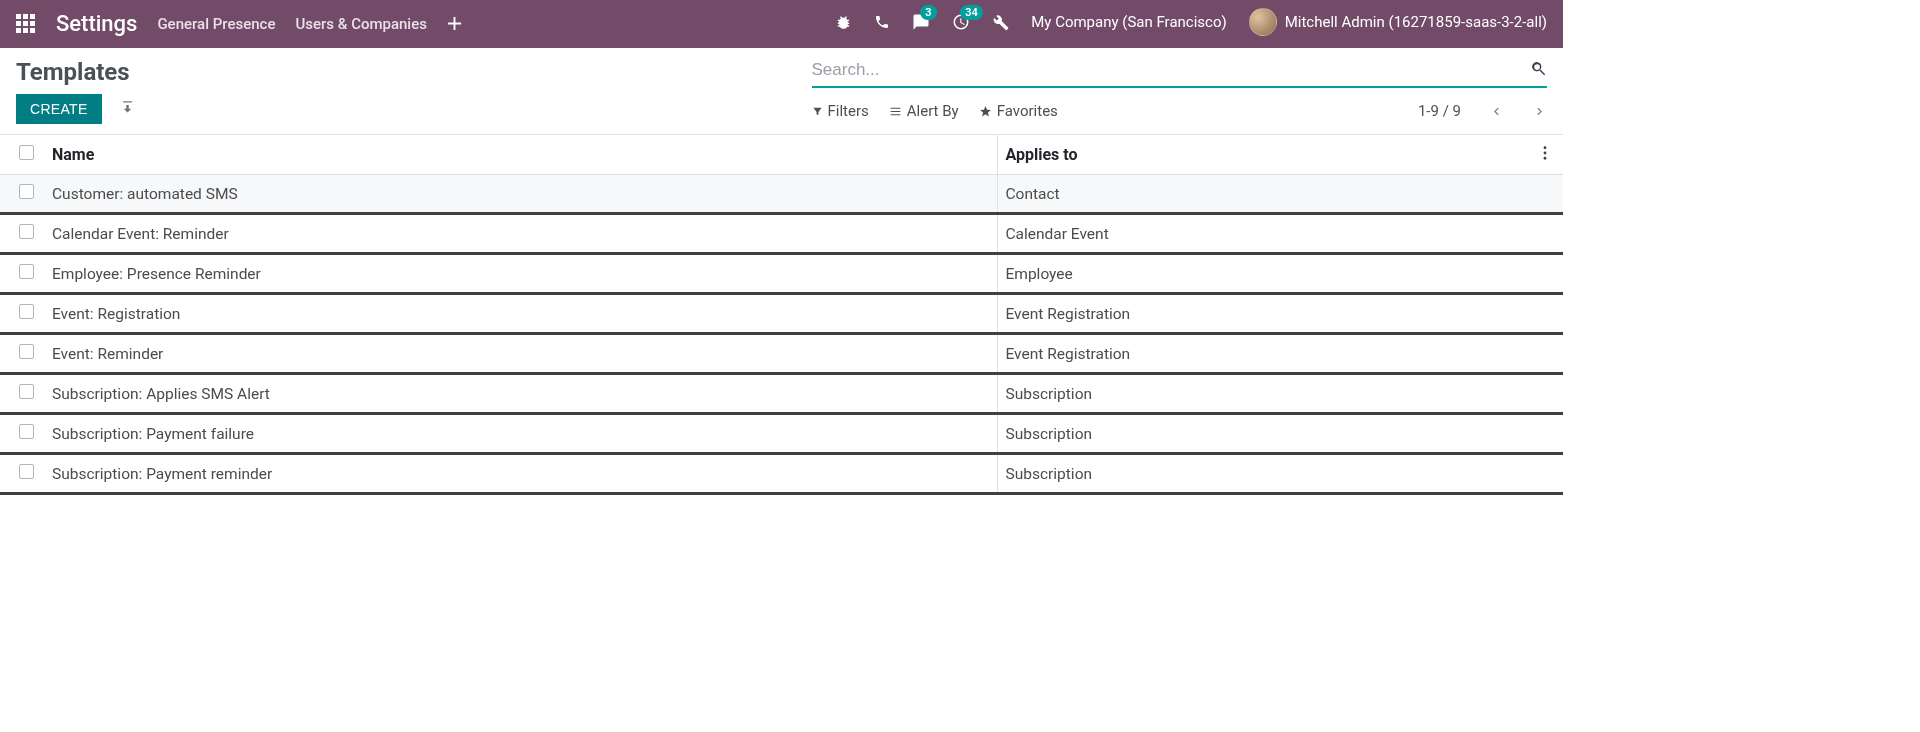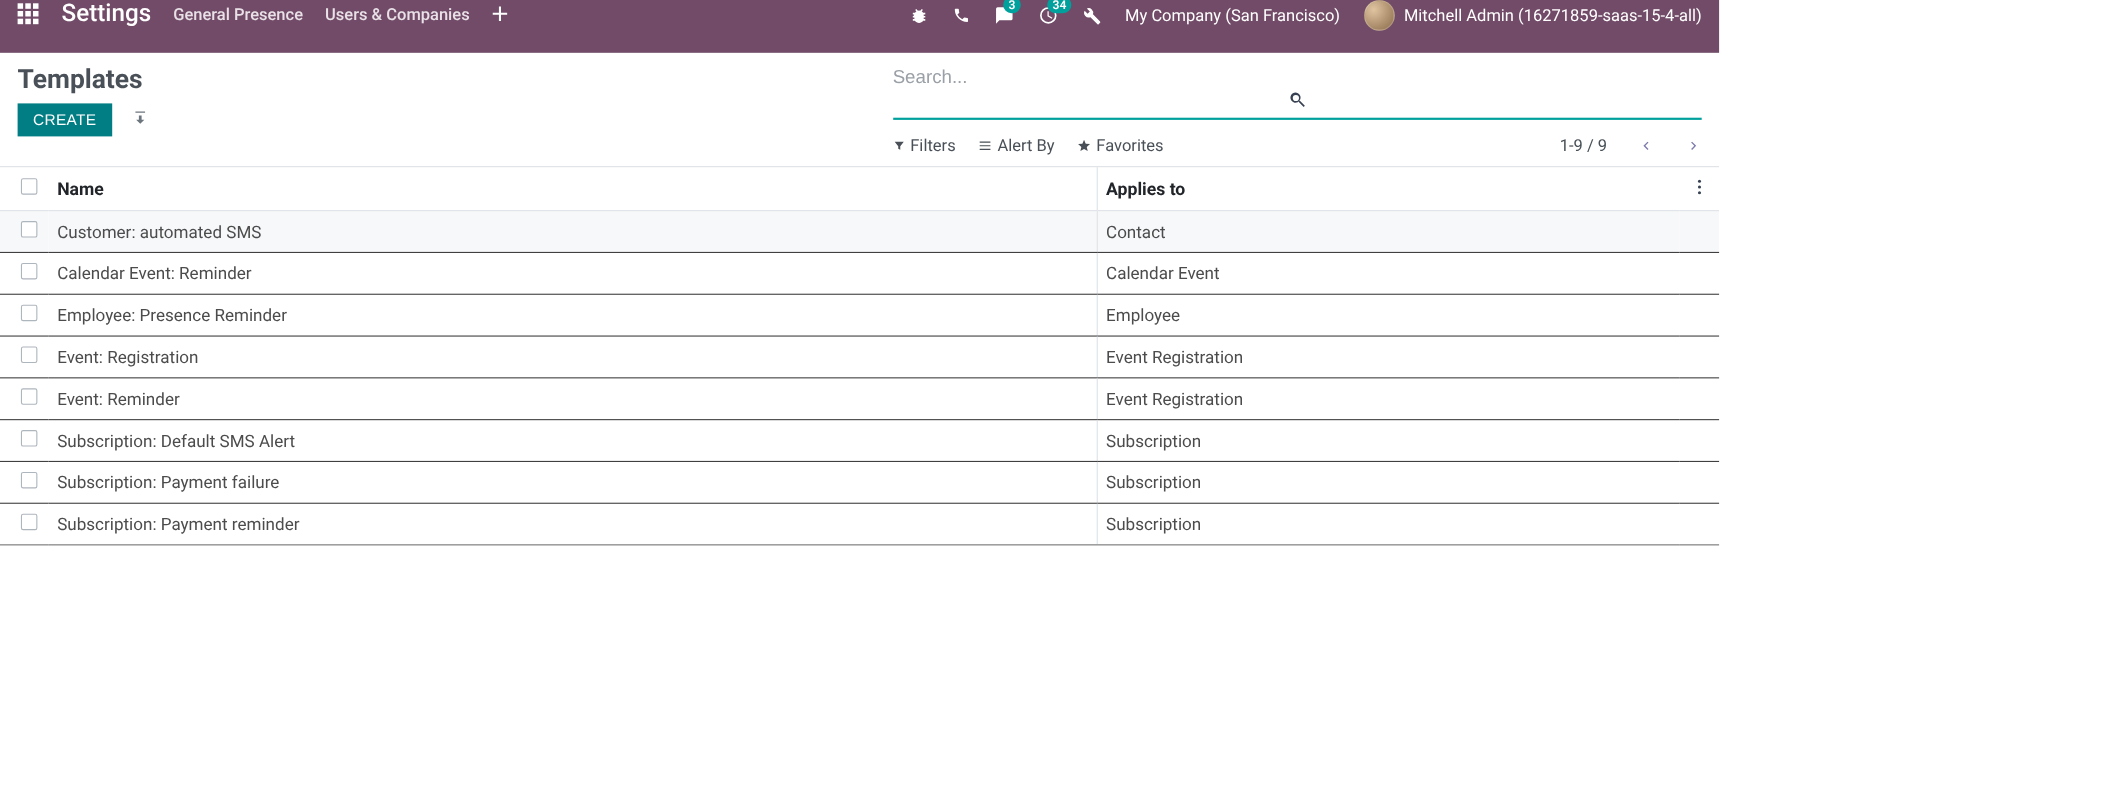"Settings" .navbar { align-items: flex-start -> flex-end; padding: 0 16px -> 12px 16px }
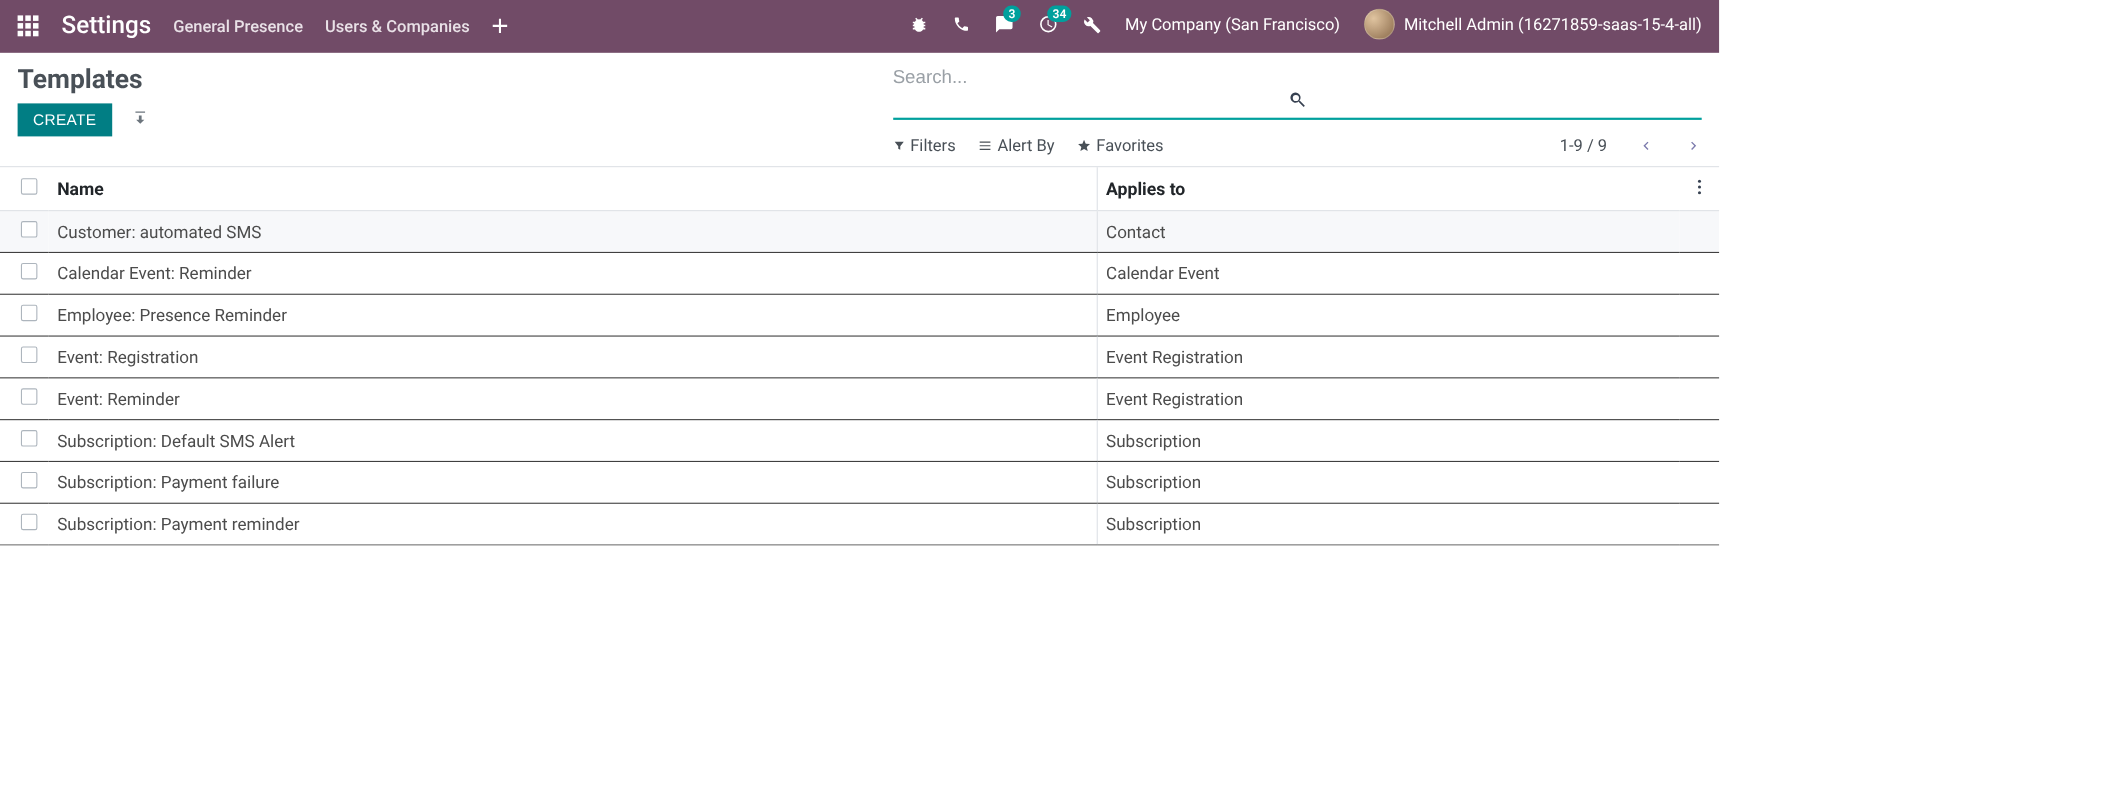"Mitchell Admin (16271859-saas-15-4-all)" div.nav-text { text: 16271859-saas-15-4-all -> 16271859-saas-3-2-all }
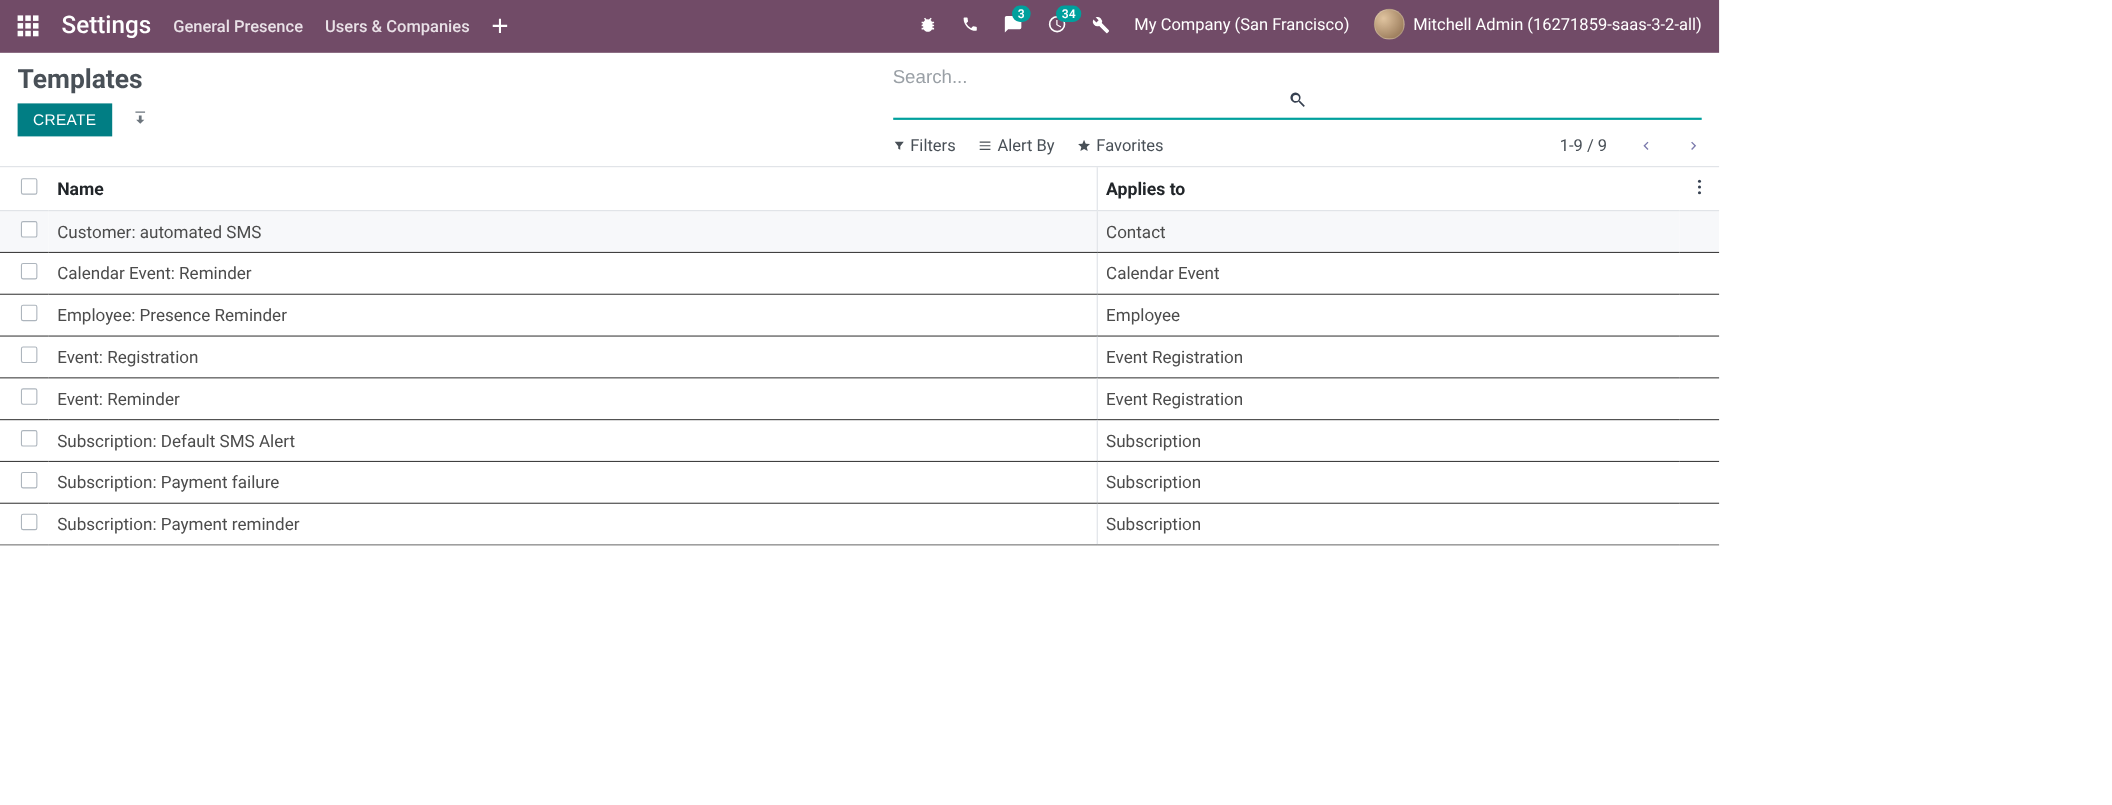"Search..." .search-wrap { flex-direction: column -> none }
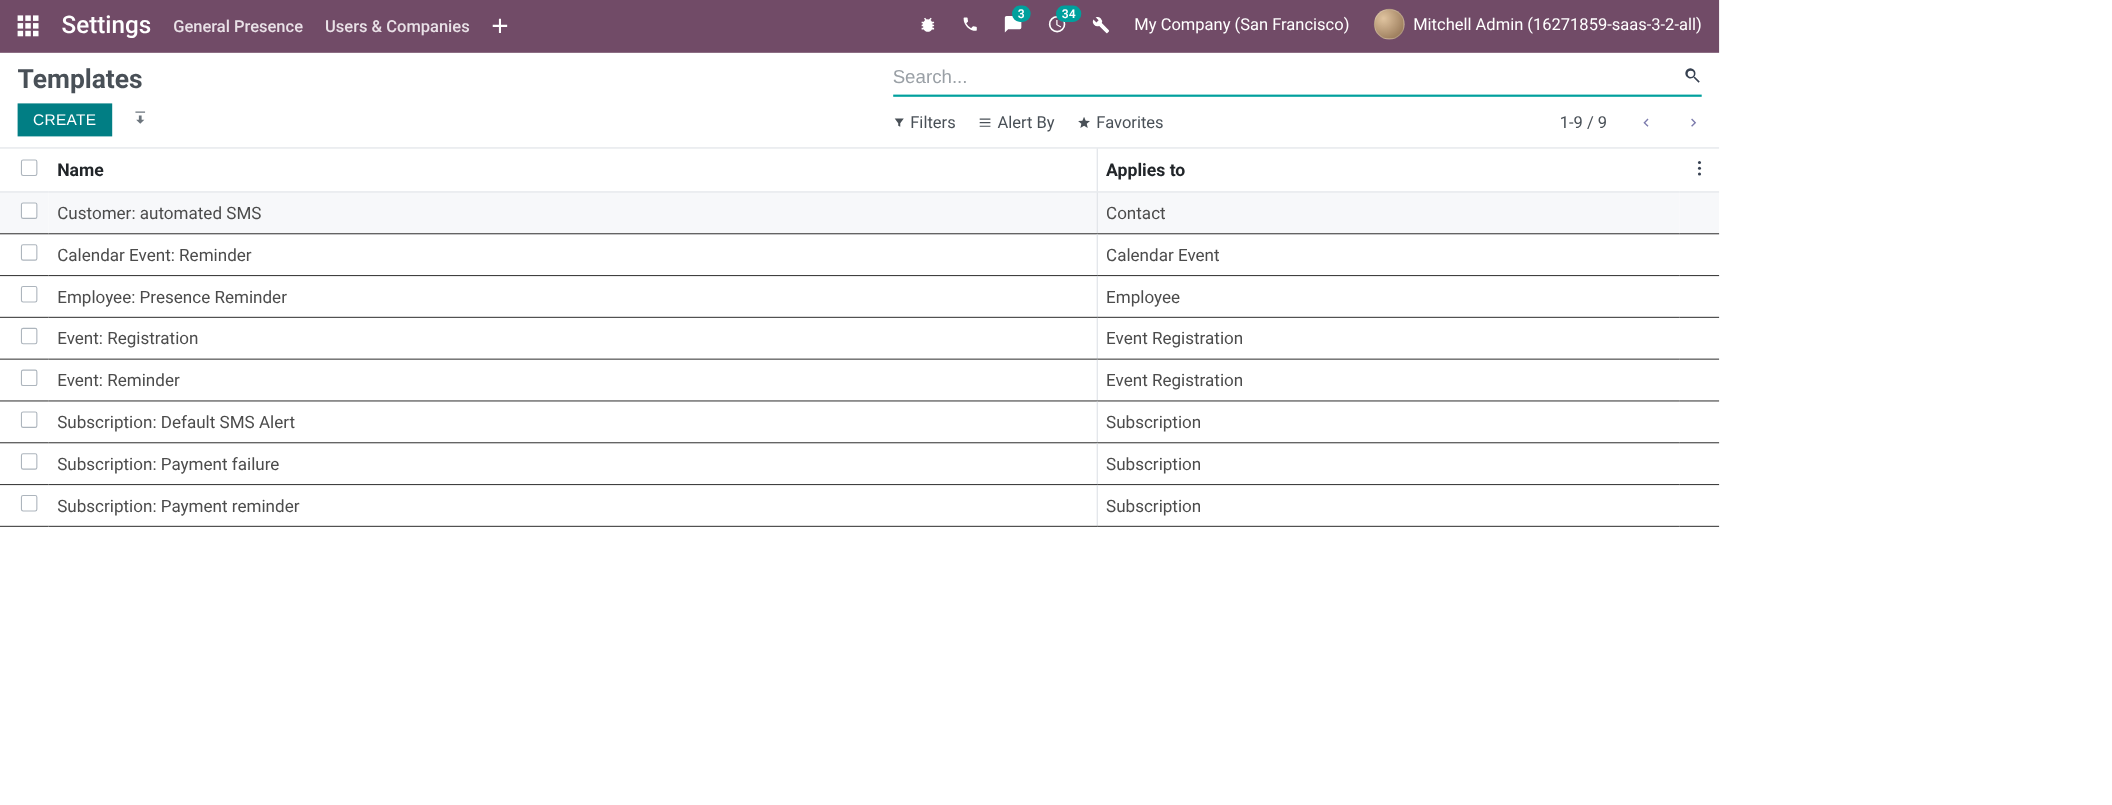"Customer: automated SMS" td { border-bottom: 1px solid #404040 -> 3px solid #404040 }
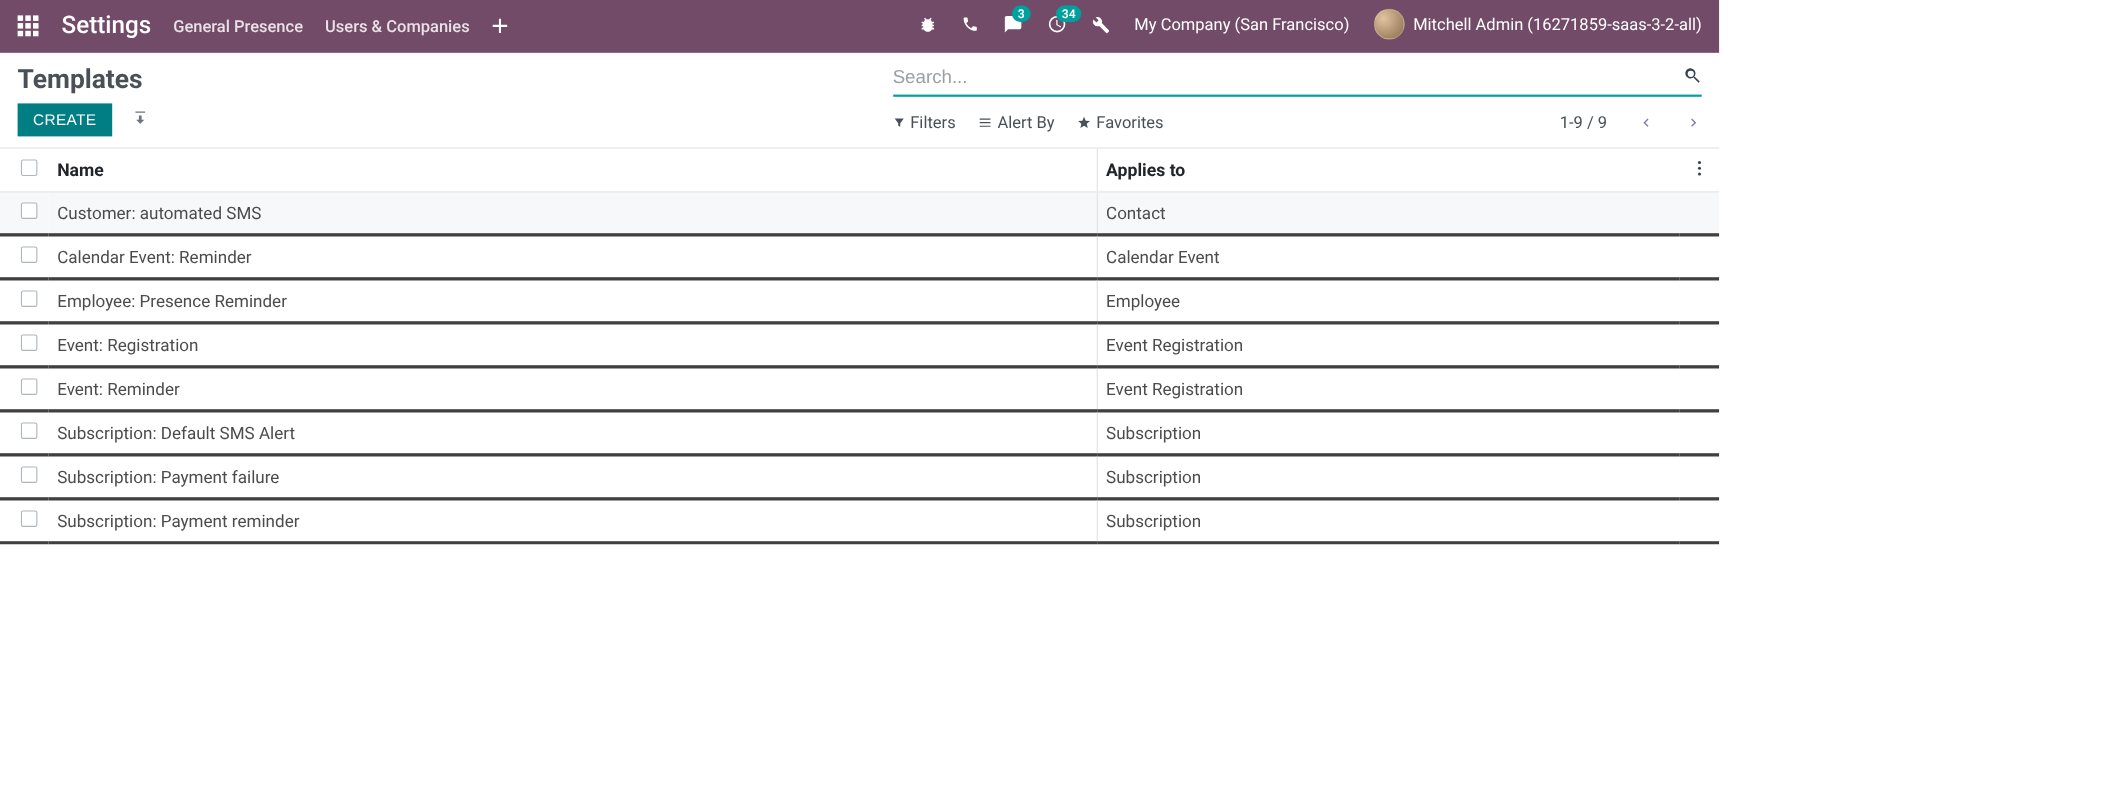"Subscription: Default SMS Alert" td { text: Default -> Applies }
